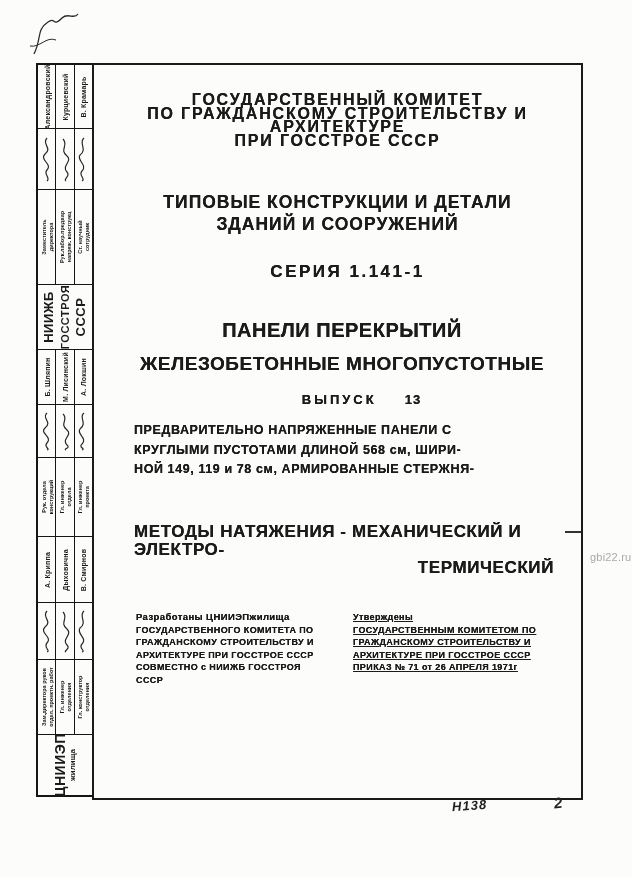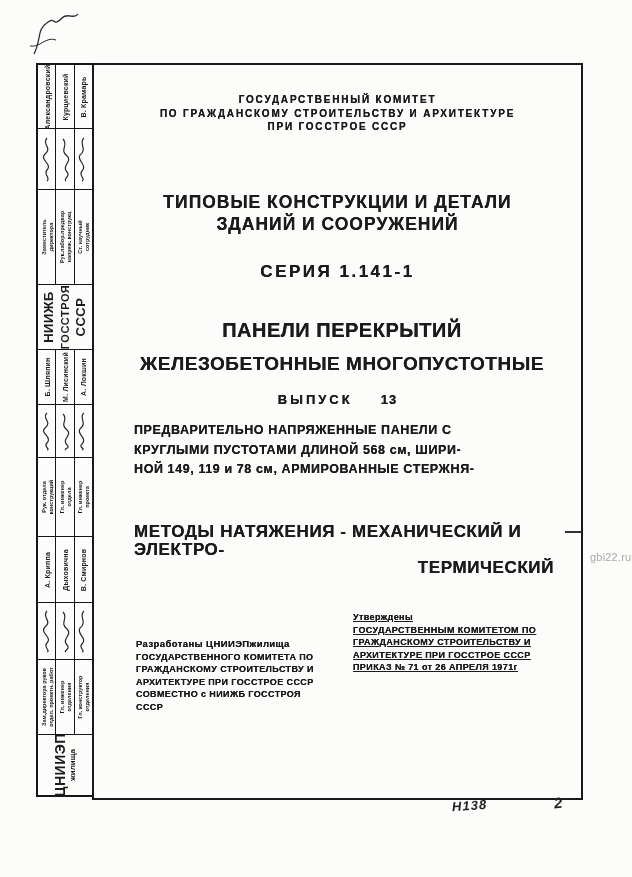"ГОСУДАРСТВЕННЫЙ КОМИТЕТ" .org-head { font-size: 10px -> 16px }
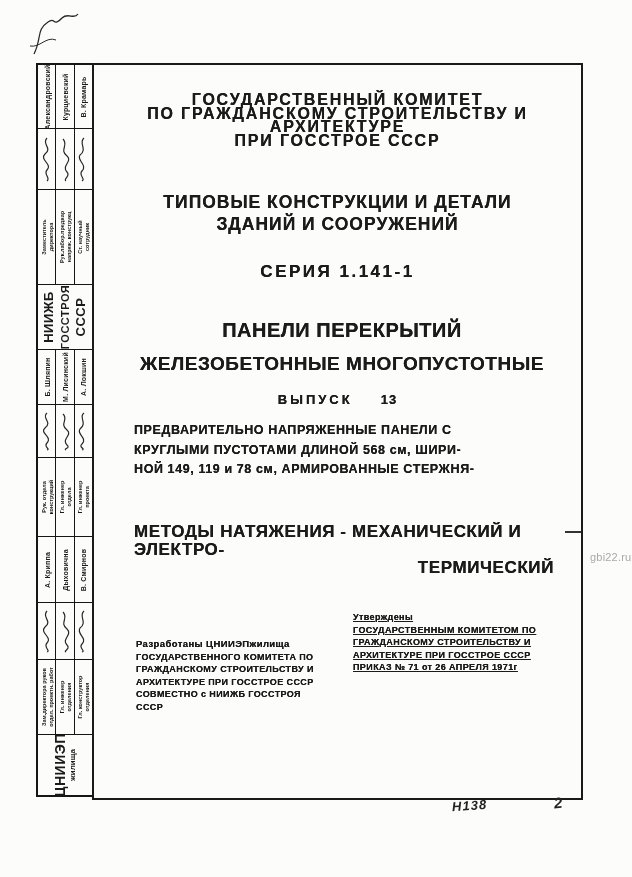"СЕРИЯ 1.141-1" .series { margin-left: none -> 10px }
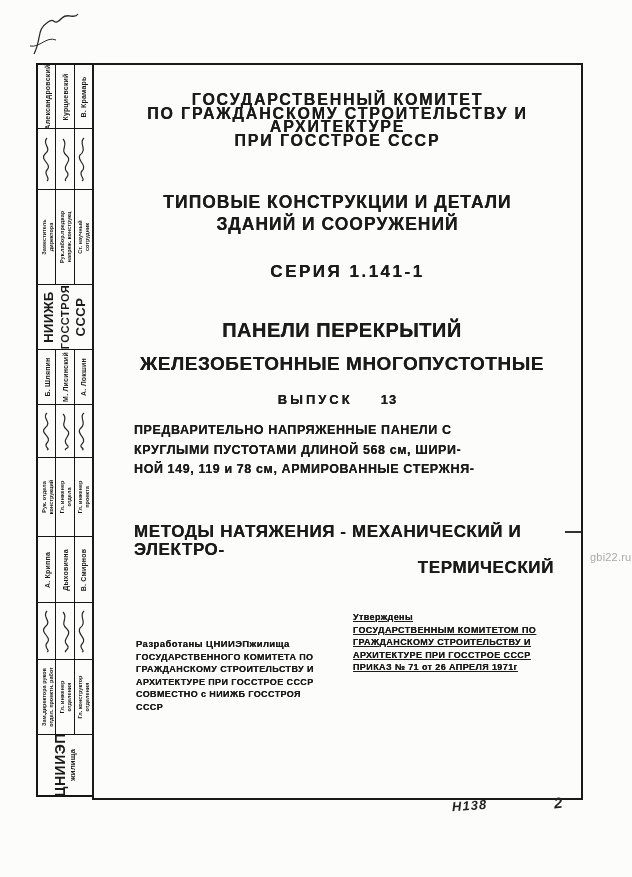"ВЫПУСК 13" .issue { margin-left: none -> 24px }
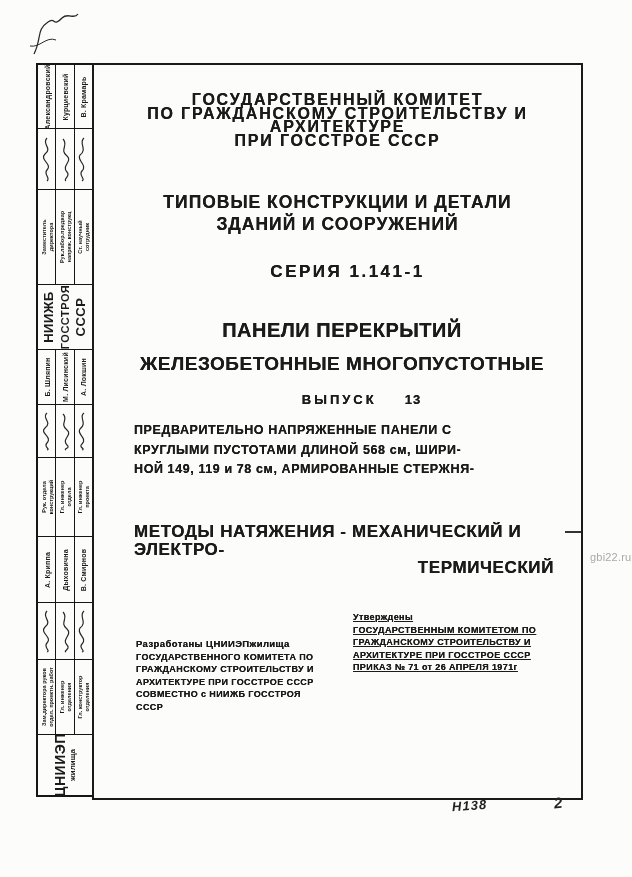"Разработаны ЦНИИЭПжилища" .devcol .big { margin-top: 27px -> none }
